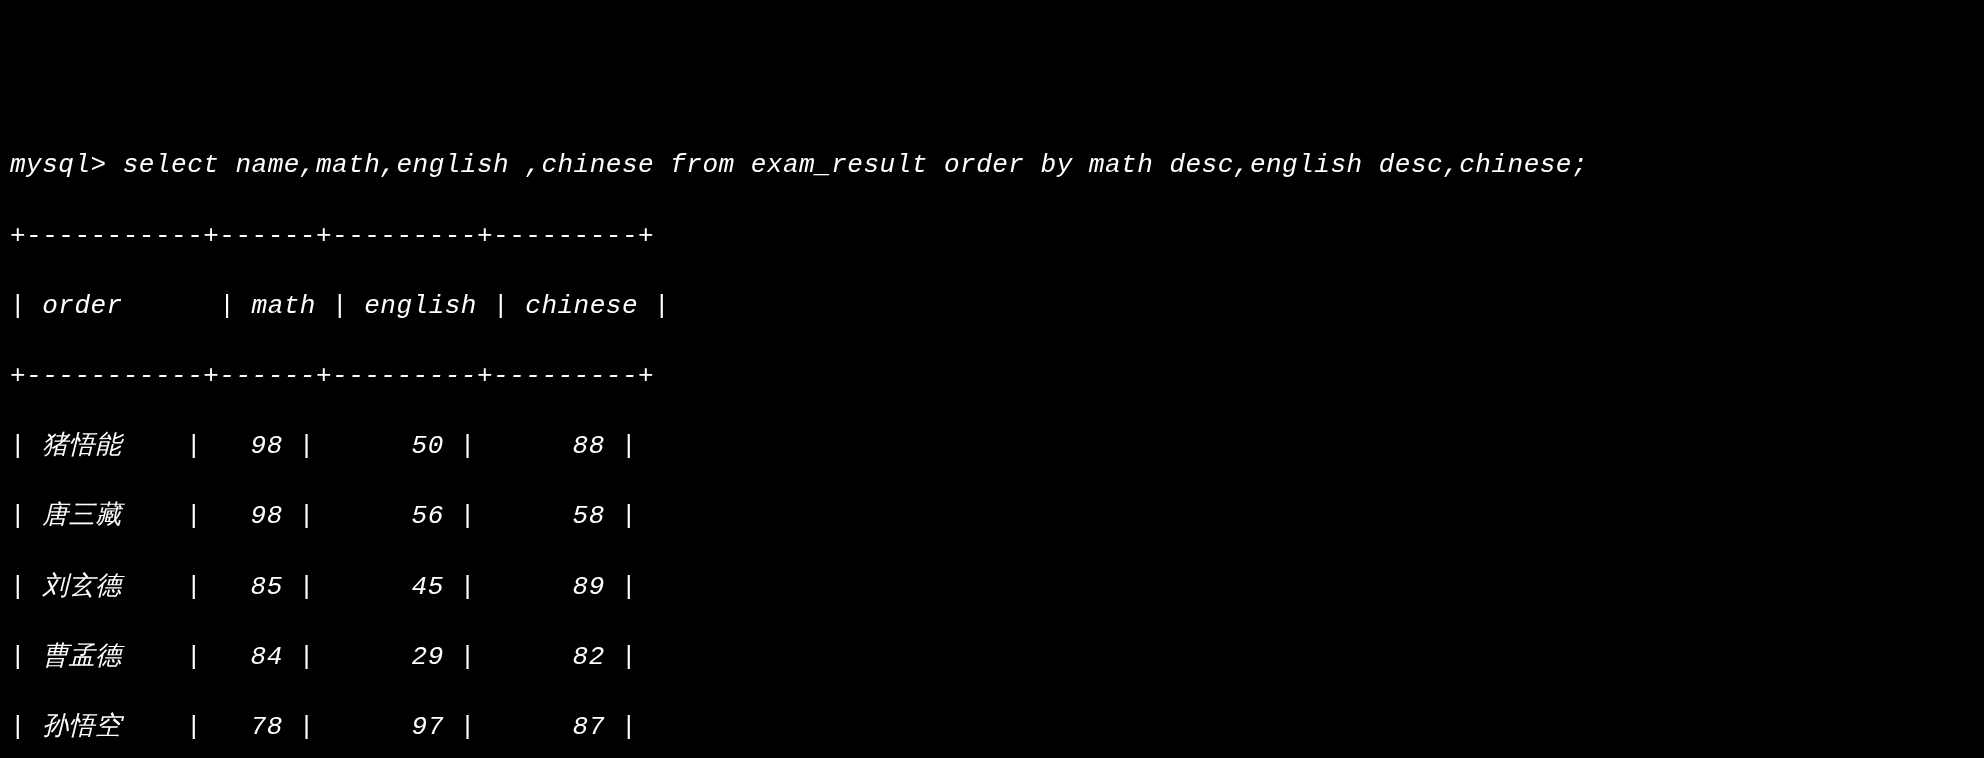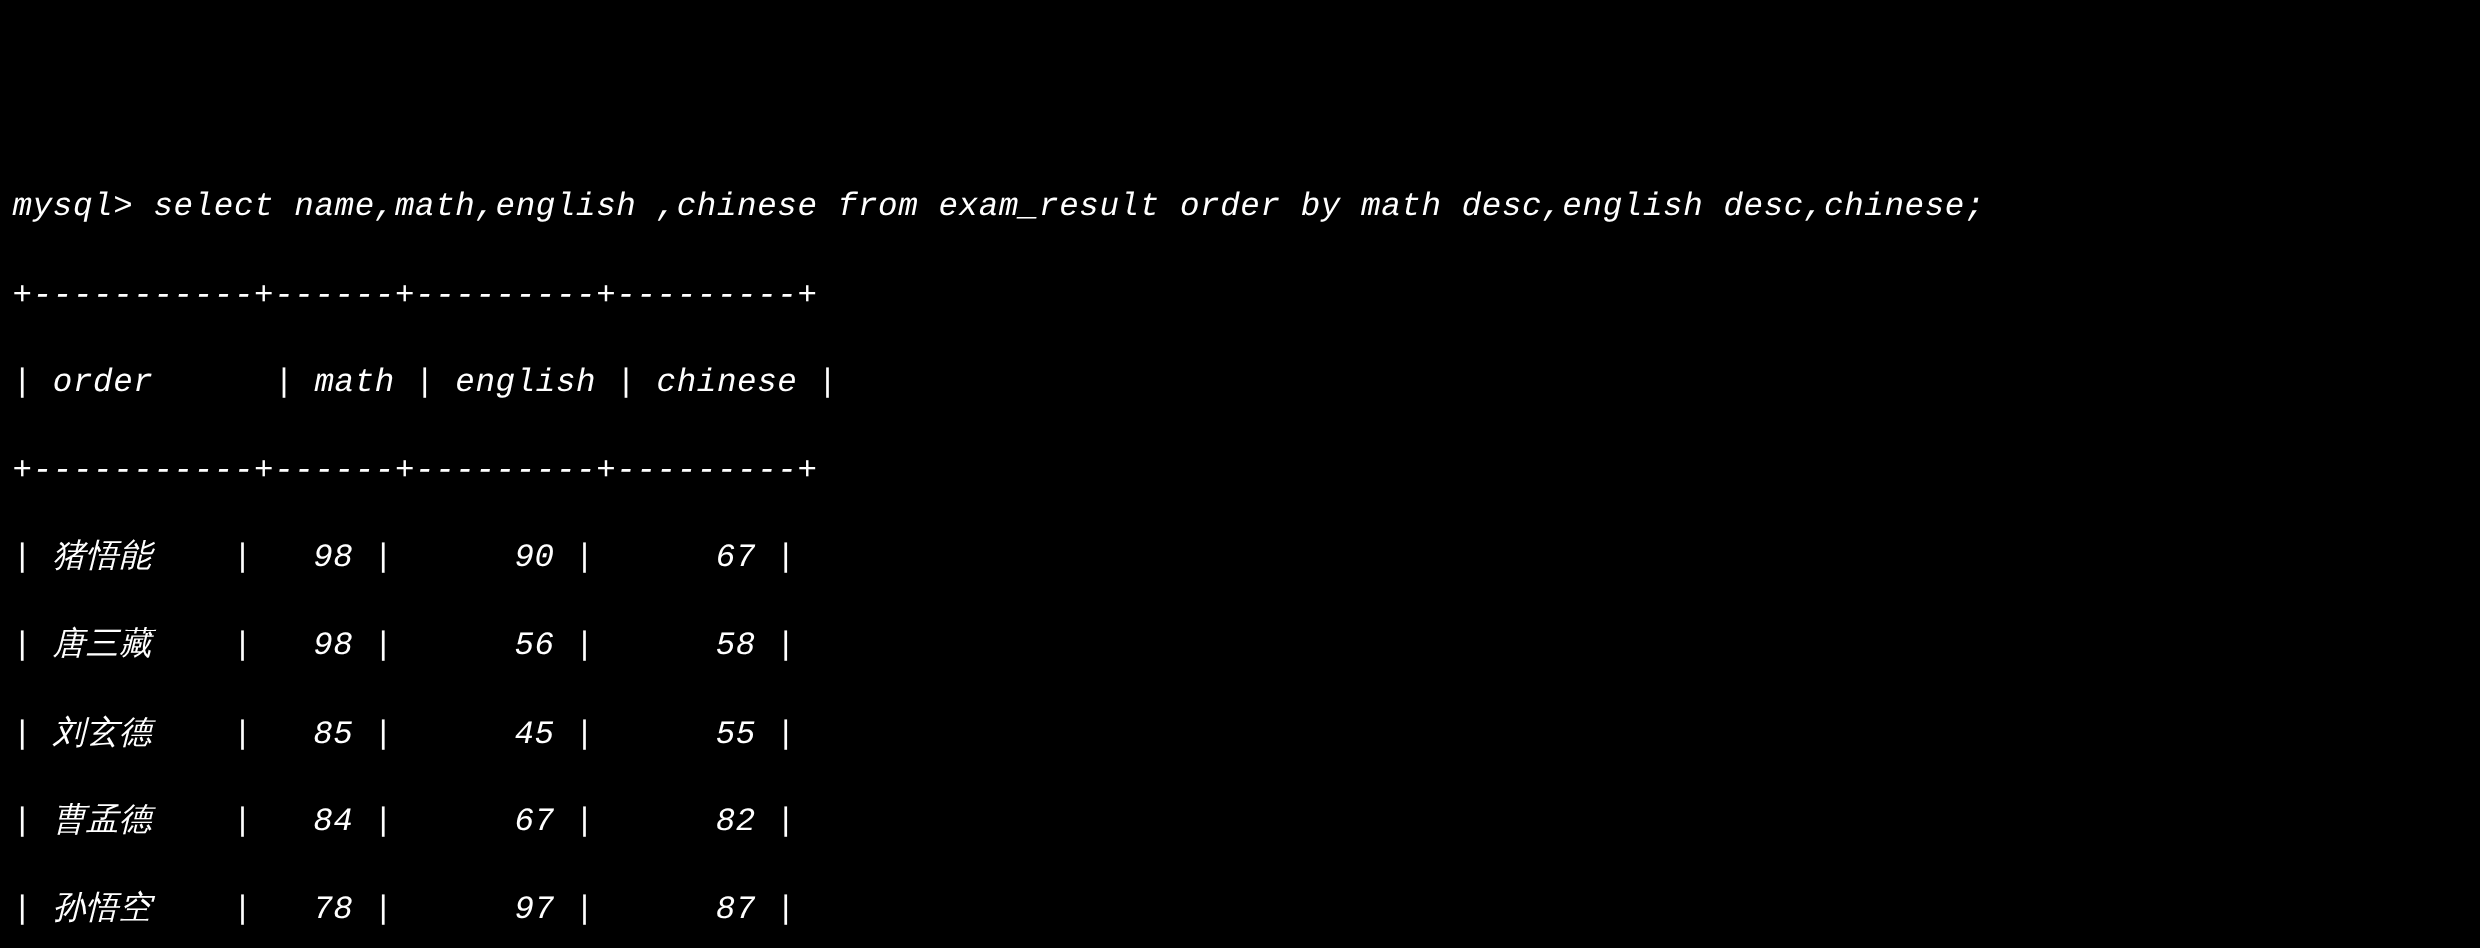"| 猪悟能 | 98 |" div.terminal-line { text: 90 |      67 -> 50 |      88 }
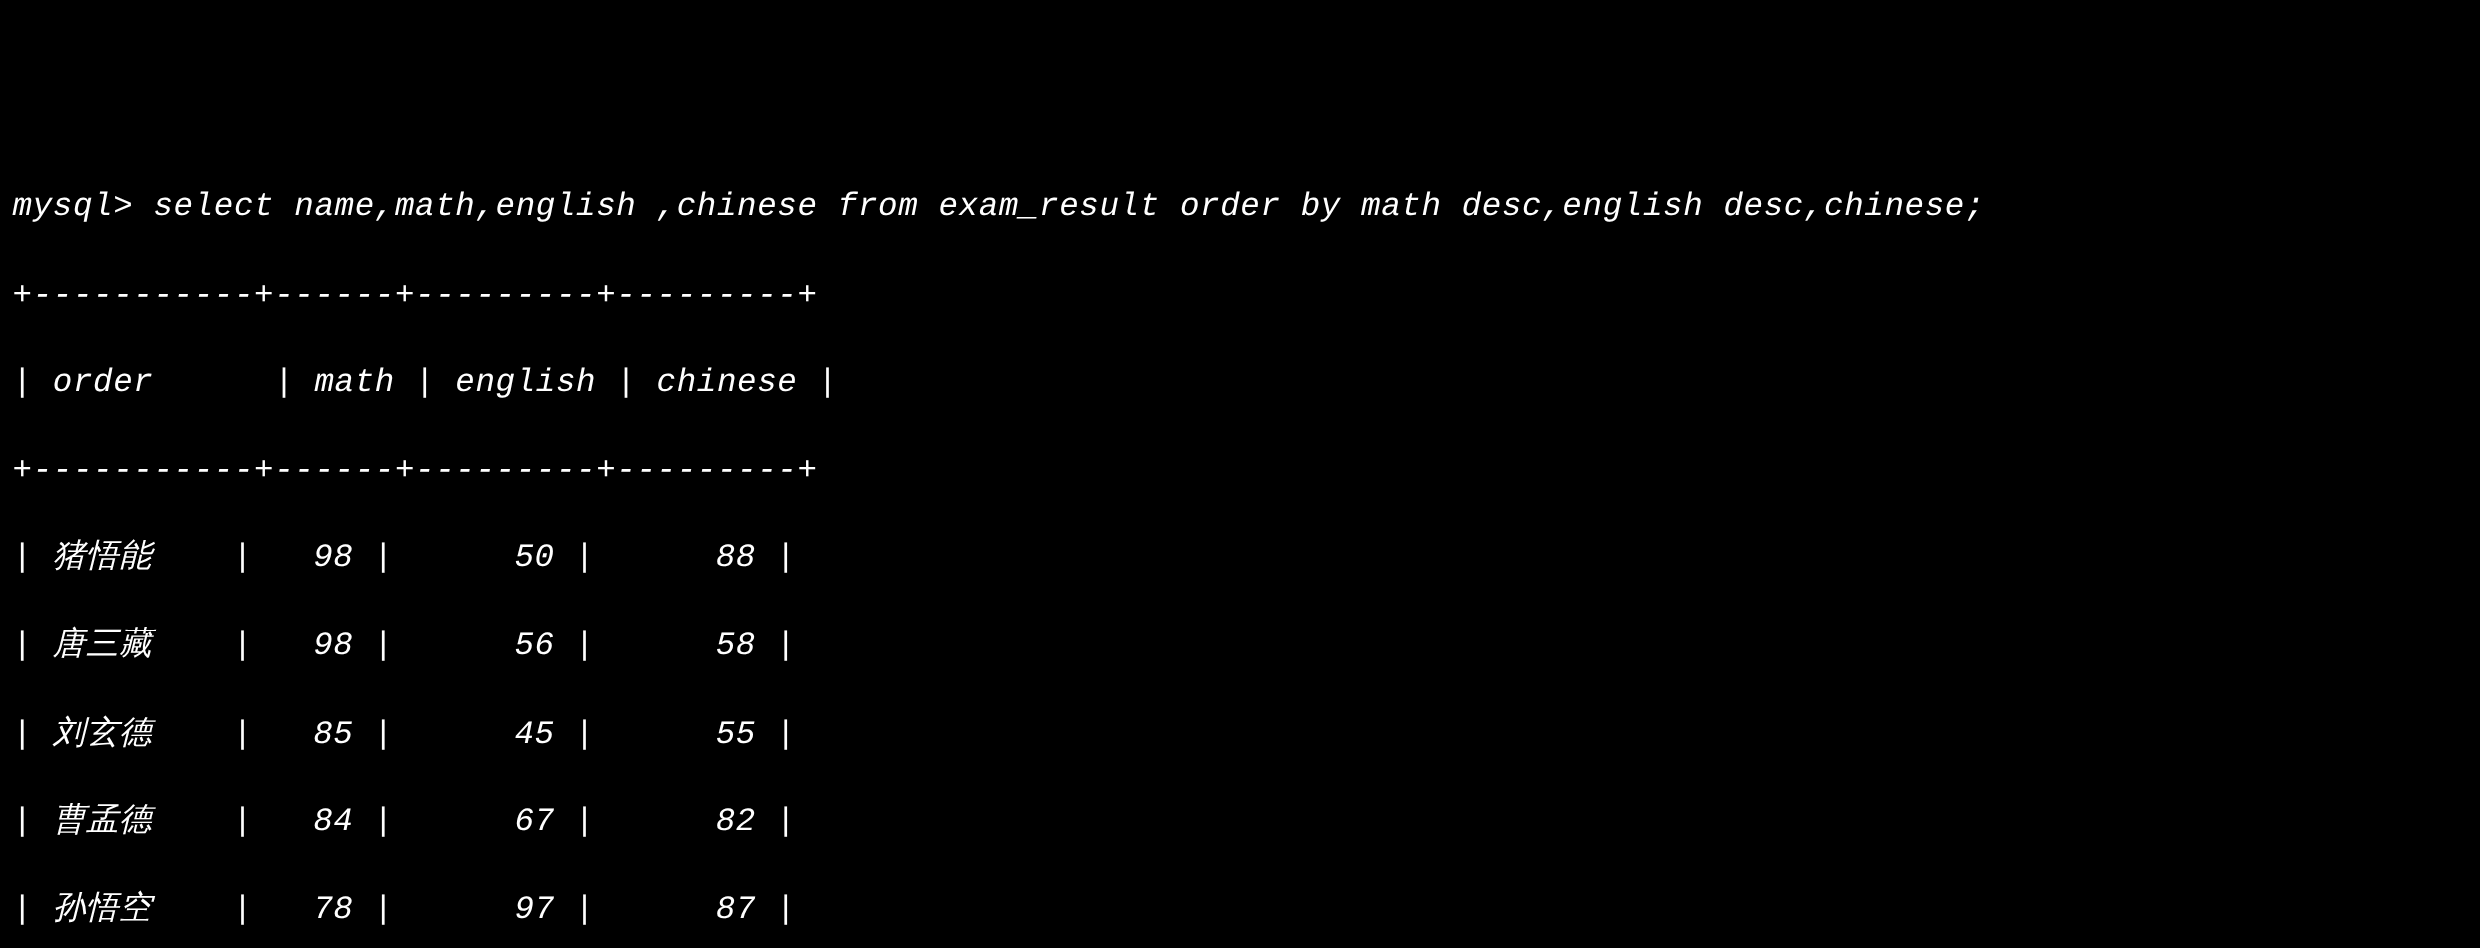"| 刘玄德 | 85 |" div.terminal-line { text: 55 -> 89 }
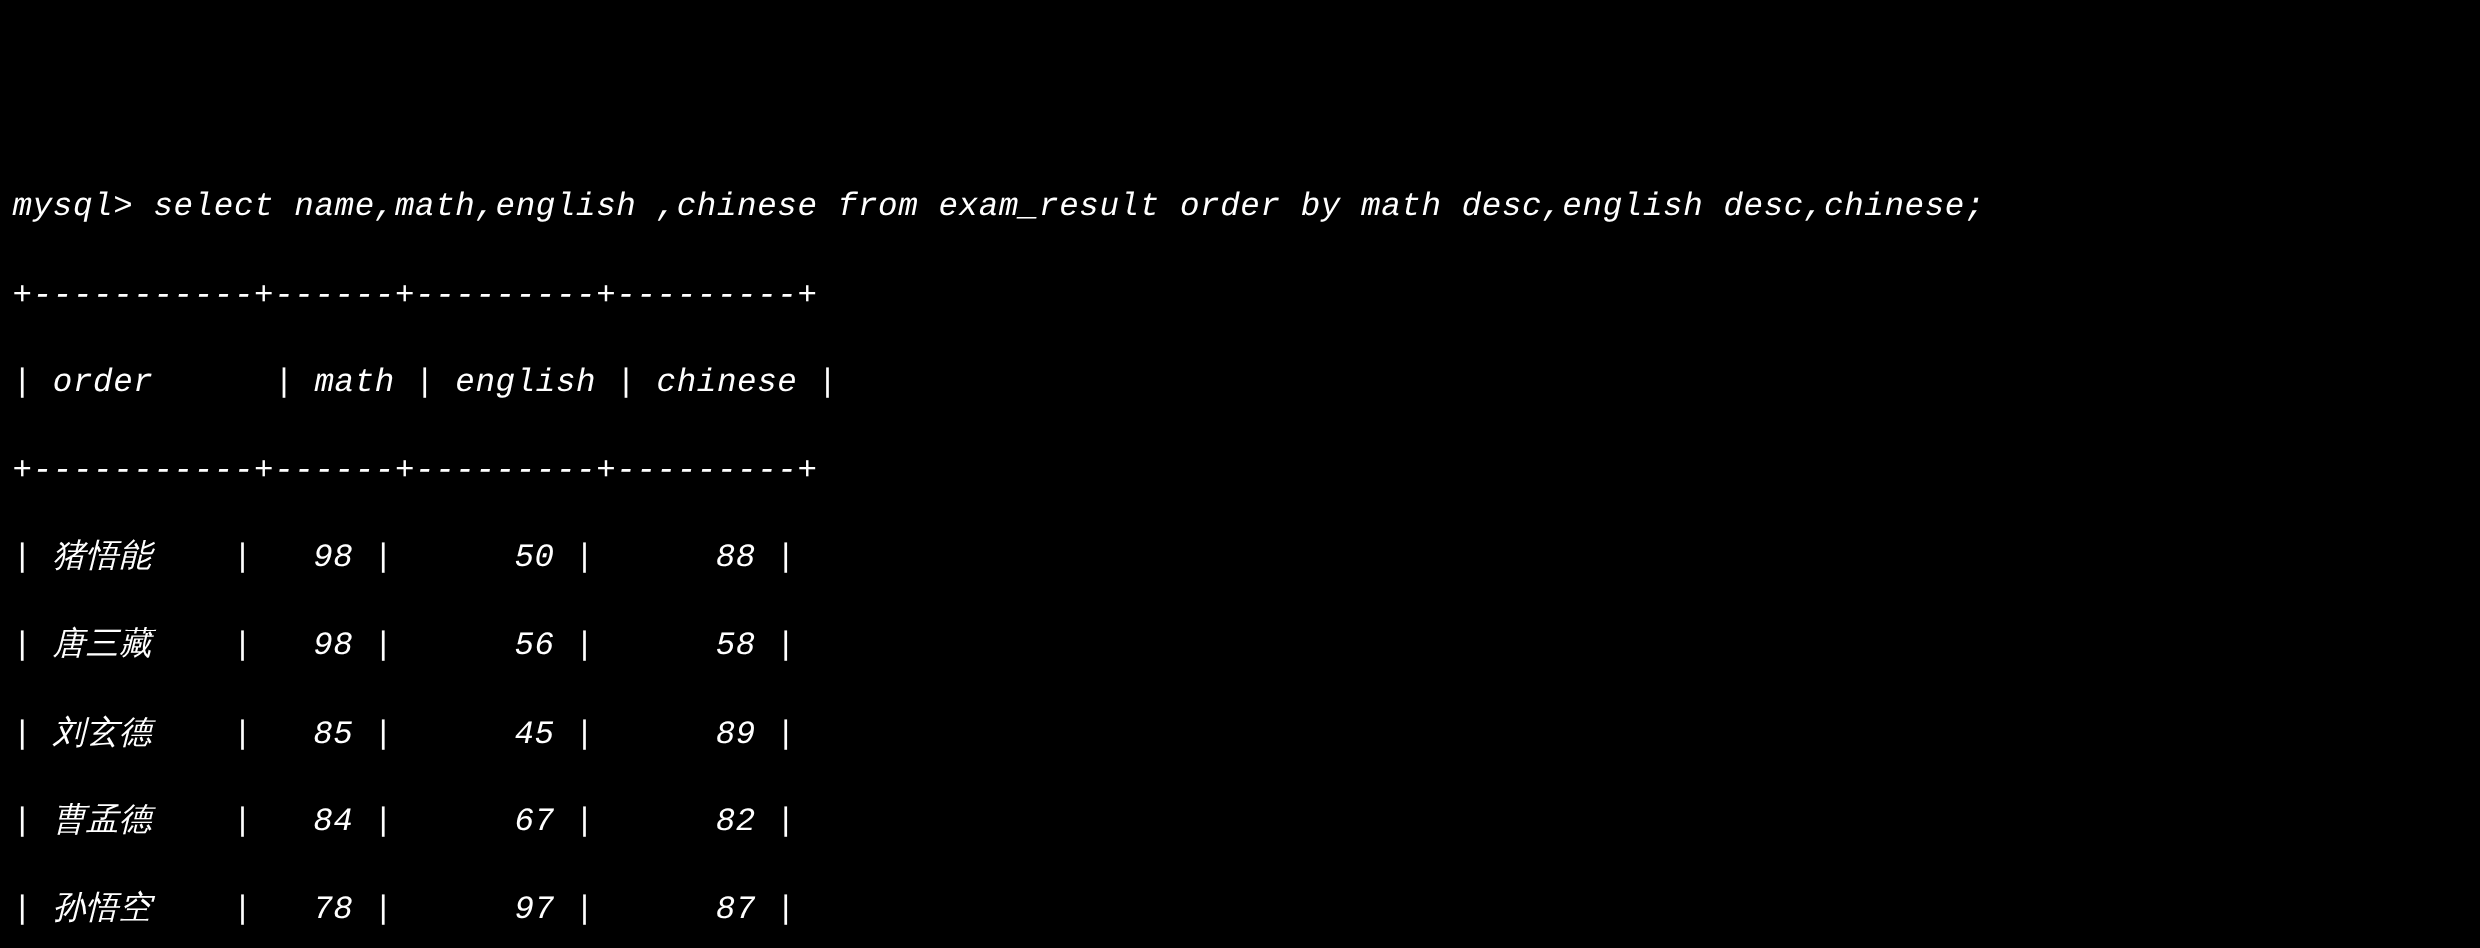"| 曹孟德 | 84 |" div.terminal-line { text: 67 -> 29 }
